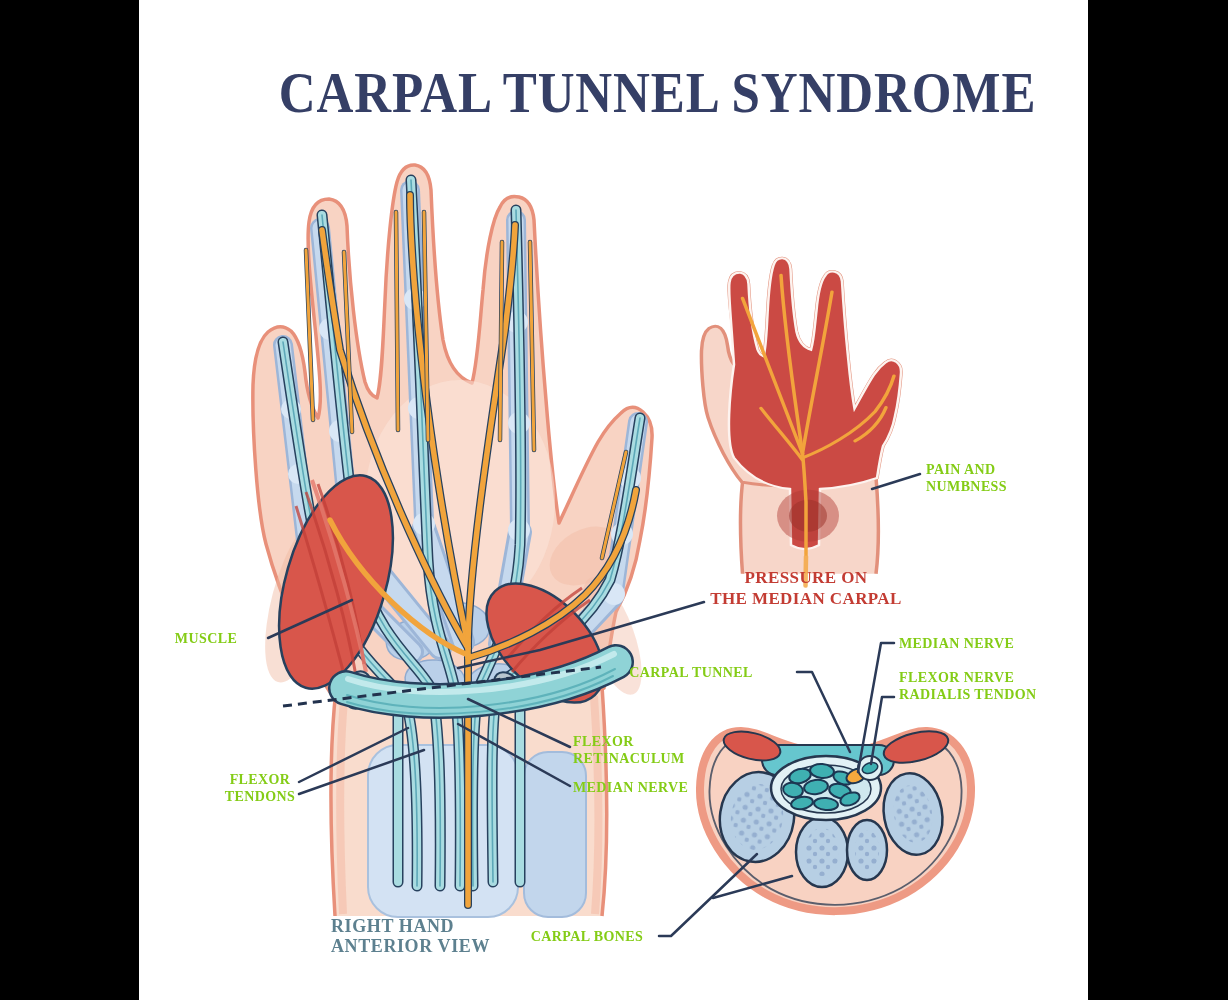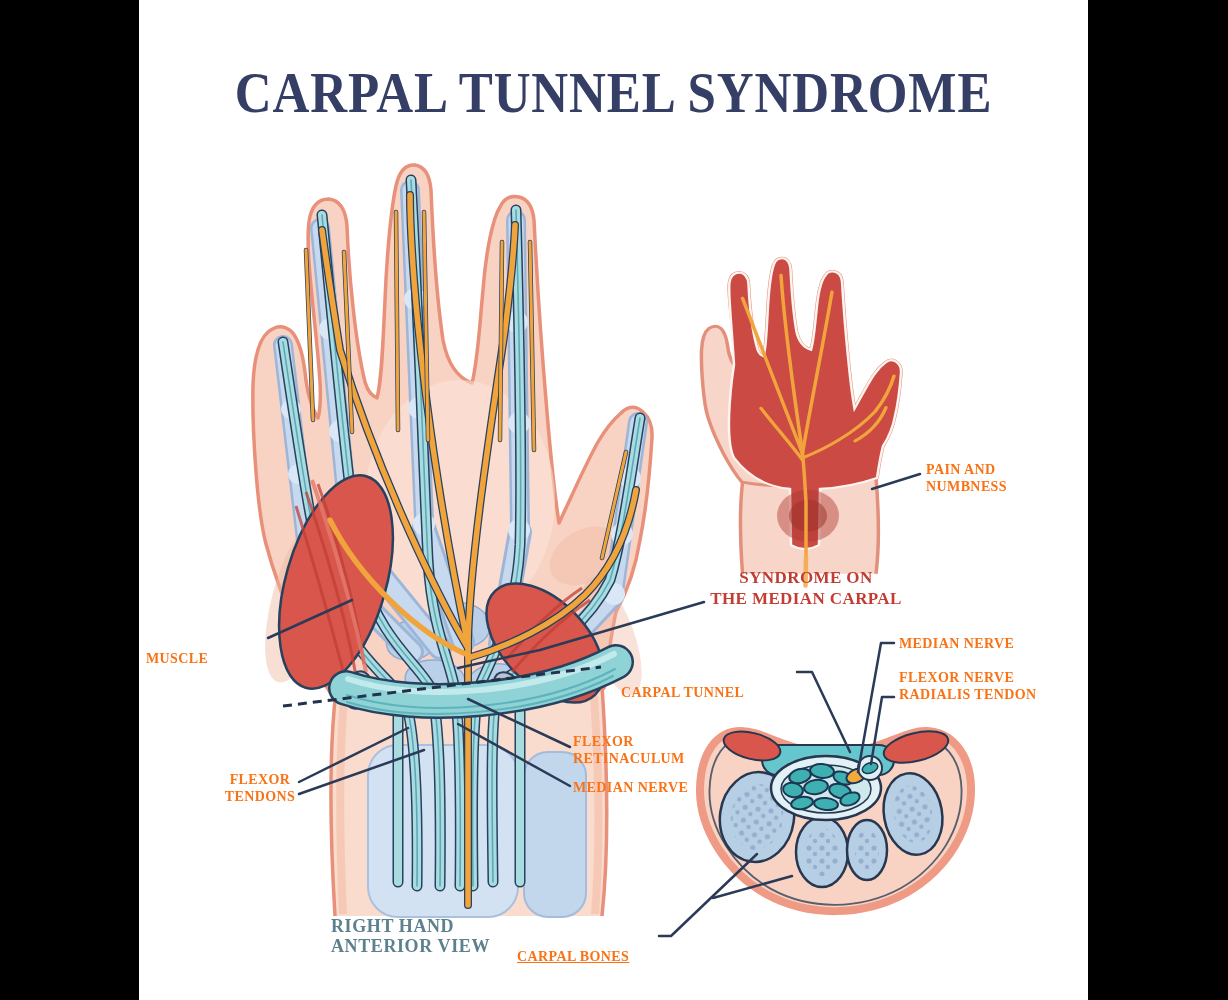"CARPAL TUNNEL SYNDROME" .title { text-align: center -> right }
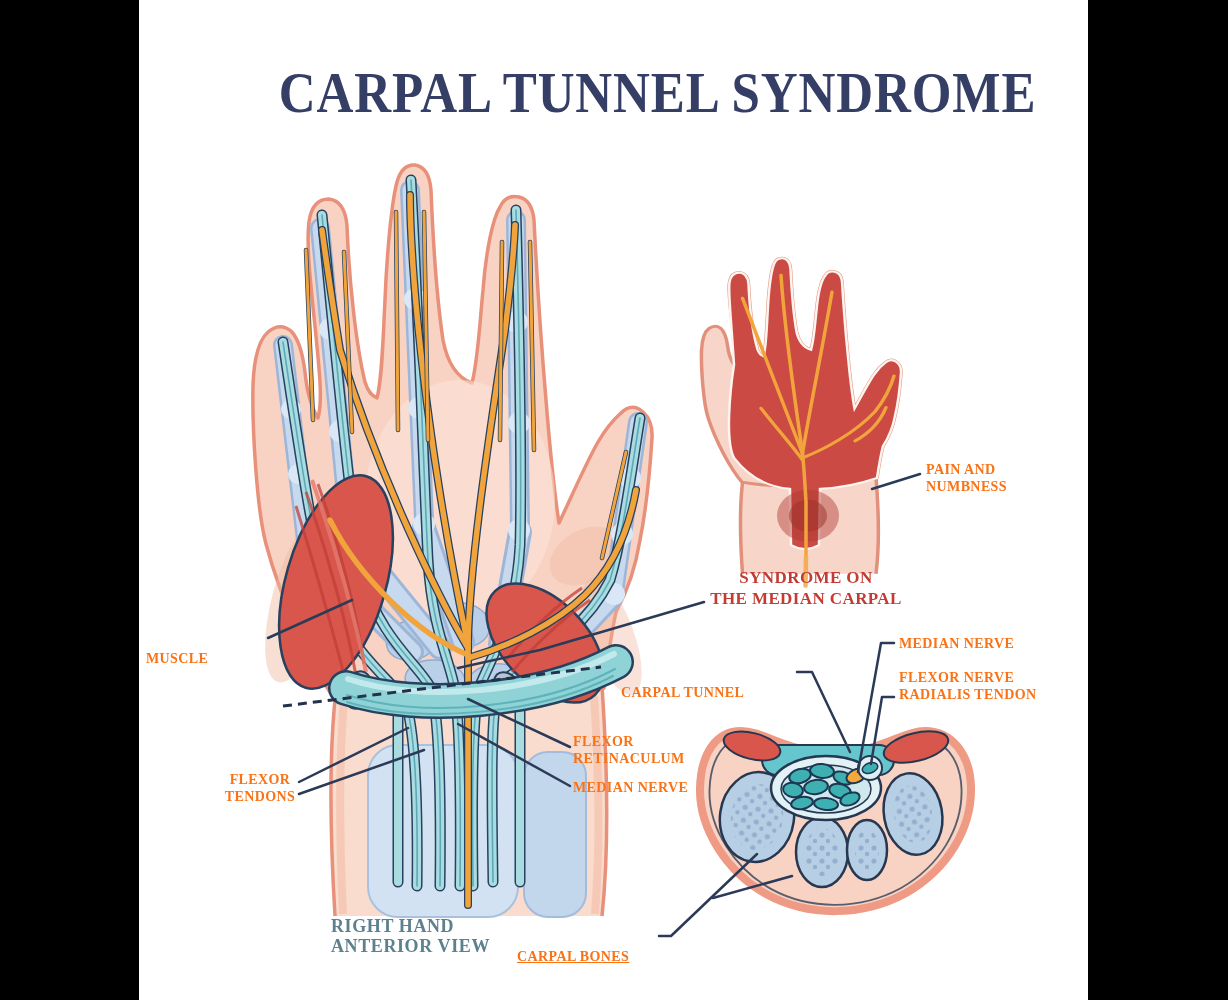"PAIN AND" .lbl { color: #f97316 -> #84cc16 }
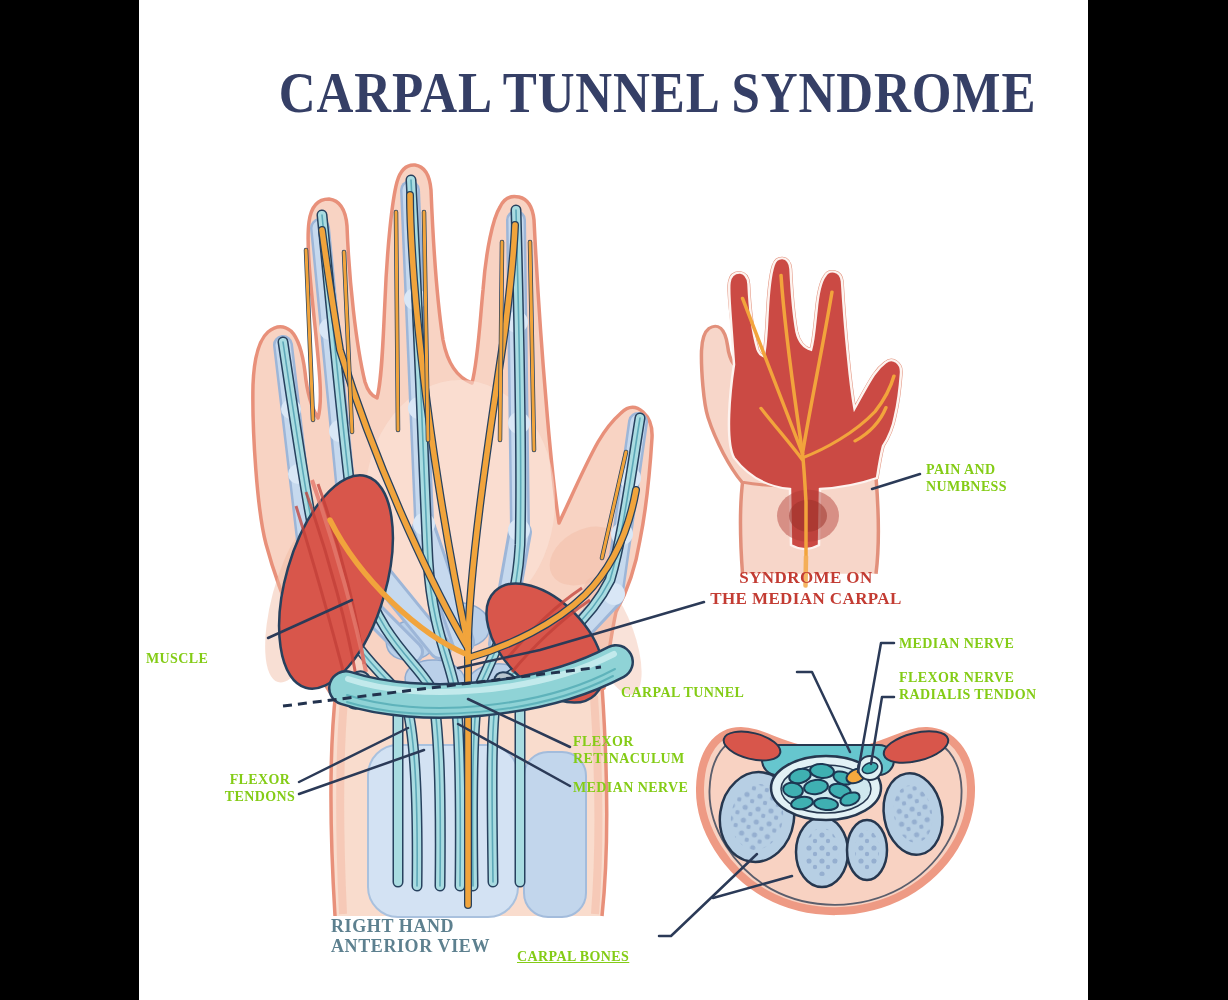"SYNDROME ON" span.ln { text: SYNDROME -> PRESSURE }
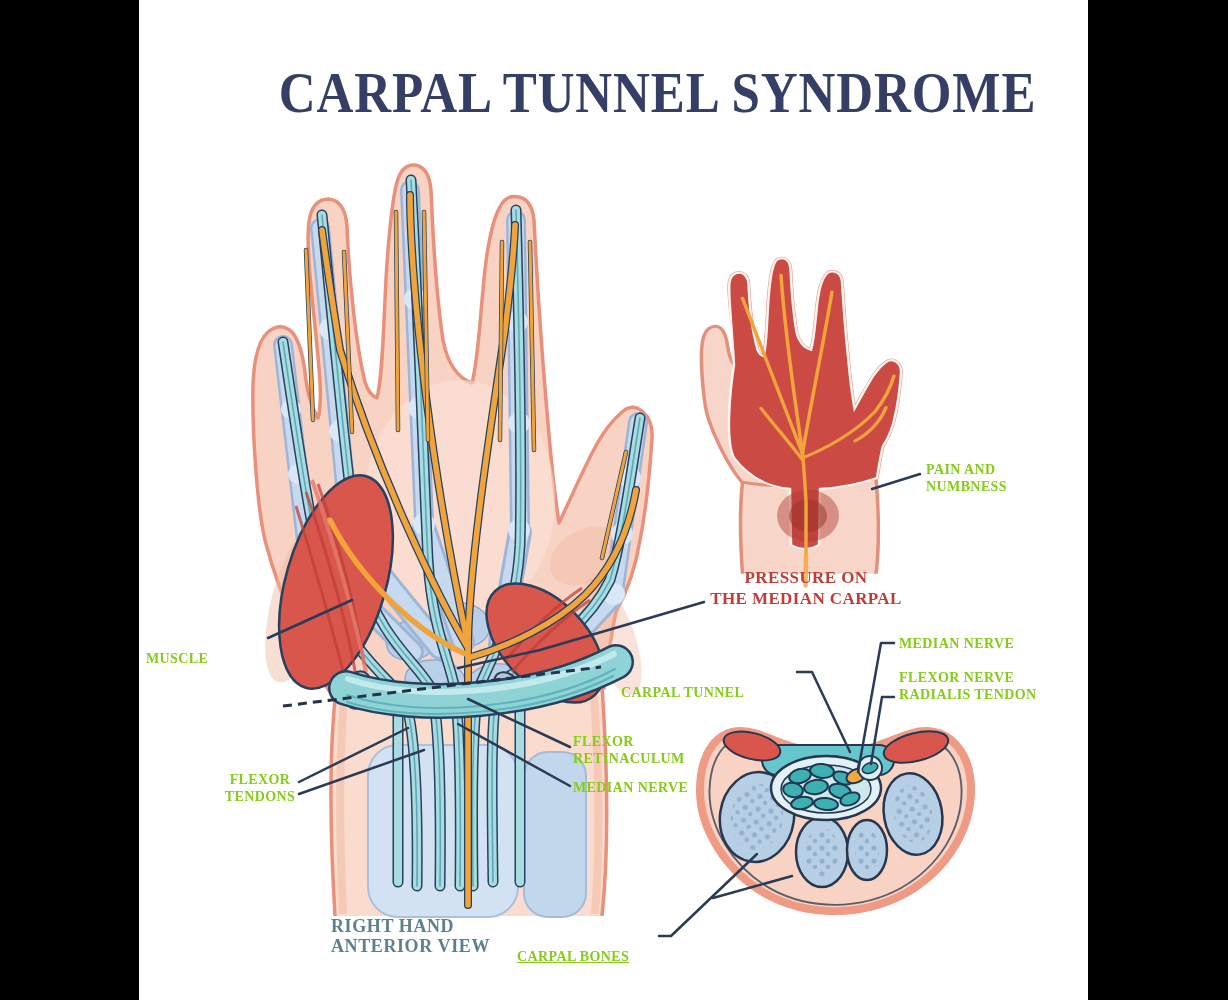"MUSCLE" .ta-r { margin-top: 20px -> none; text-align: left -> center }
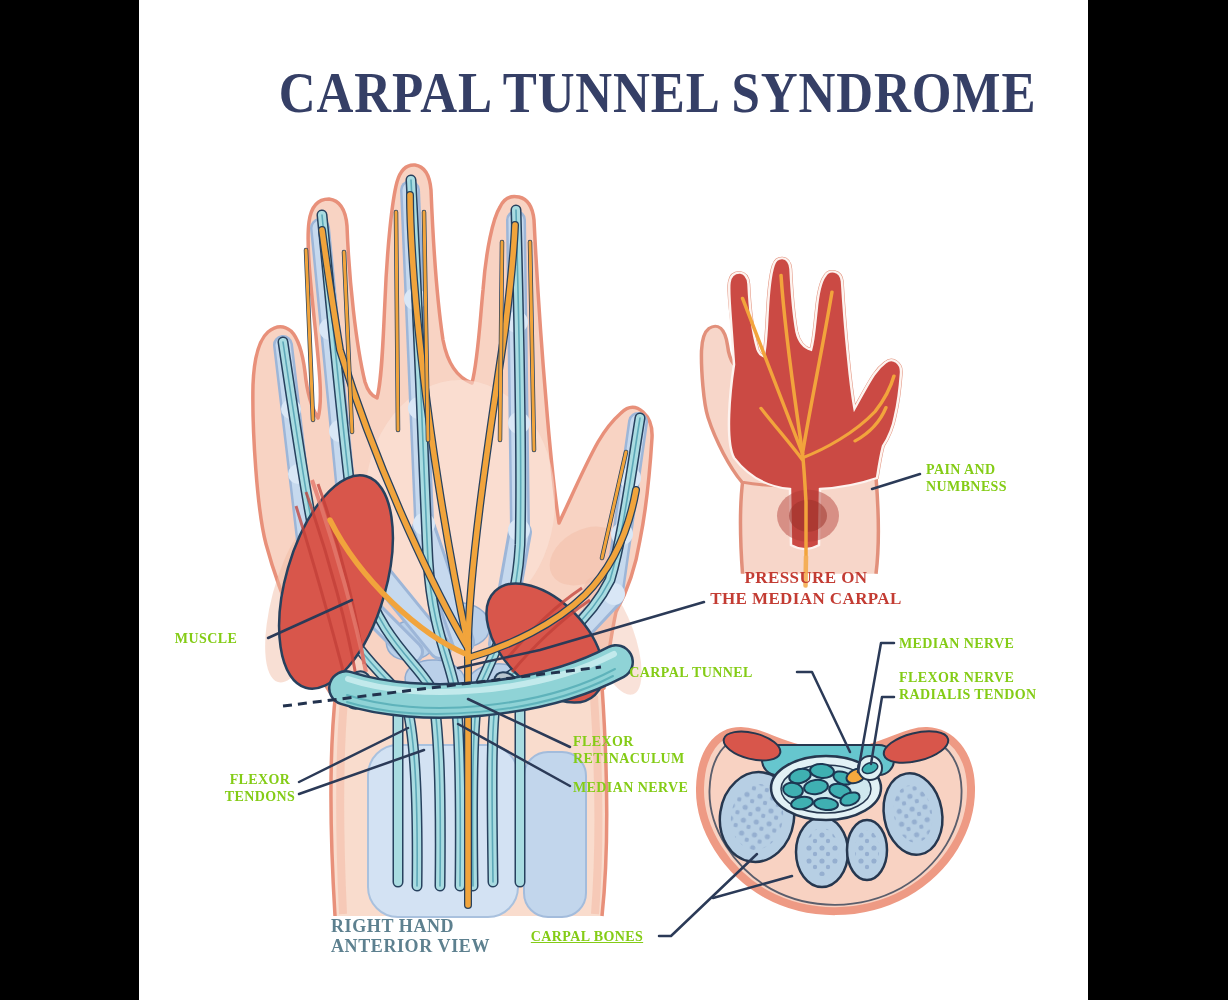"CARPAL BONES" div.lbl { text-decoration: underline -> none }
